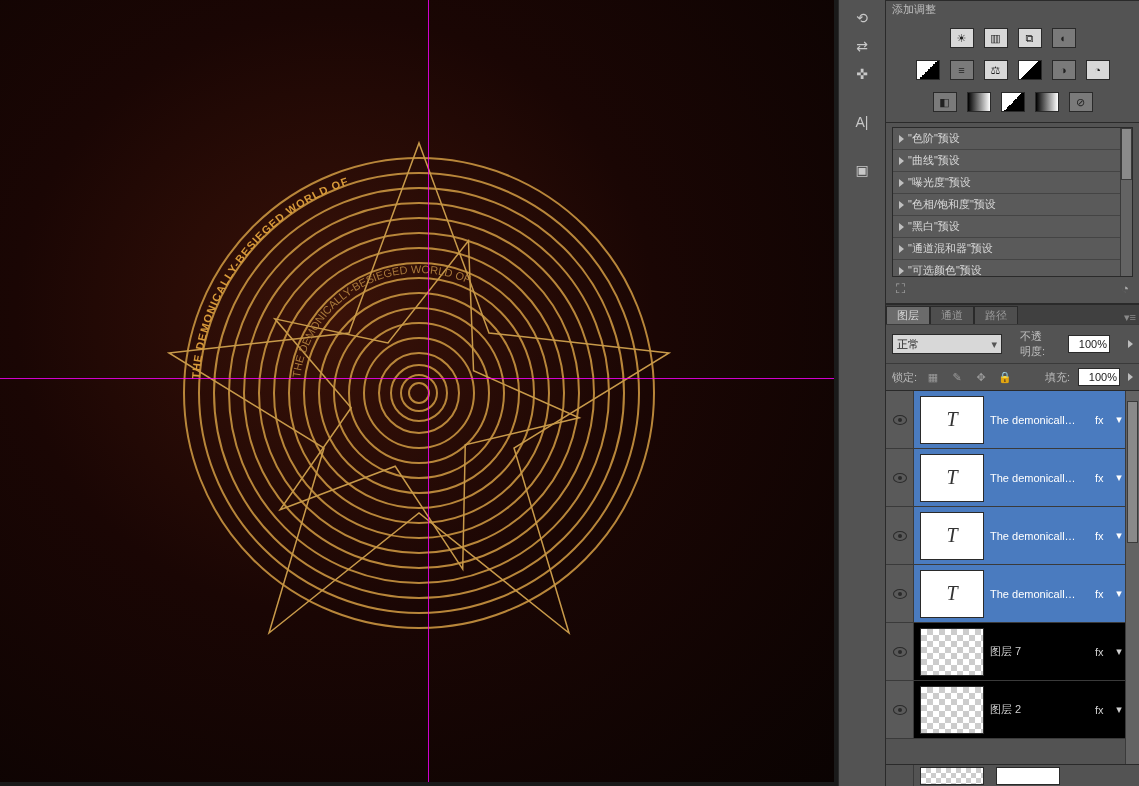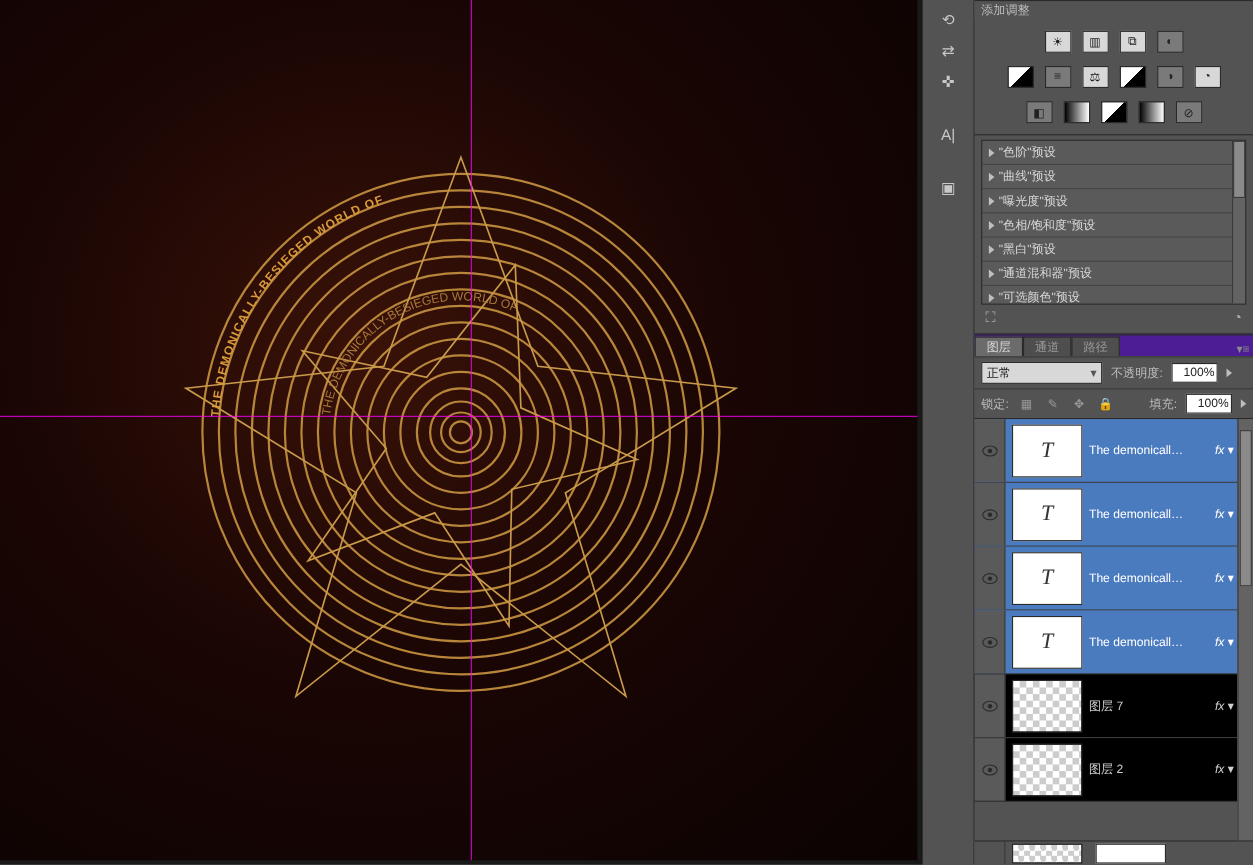"图层" .tabs { background: #4c1d95 -> #404040 }
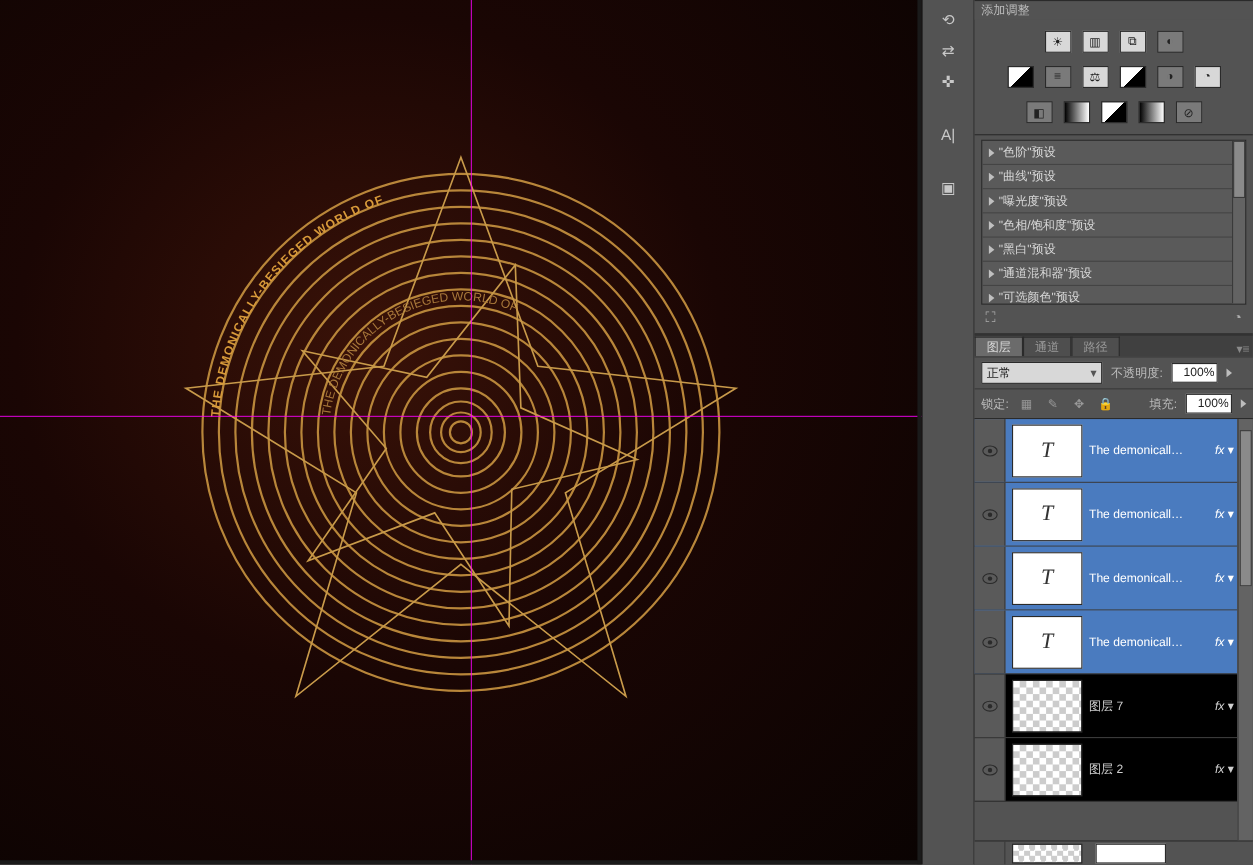"正常" .opt-row { gap: 8px -> 18px }
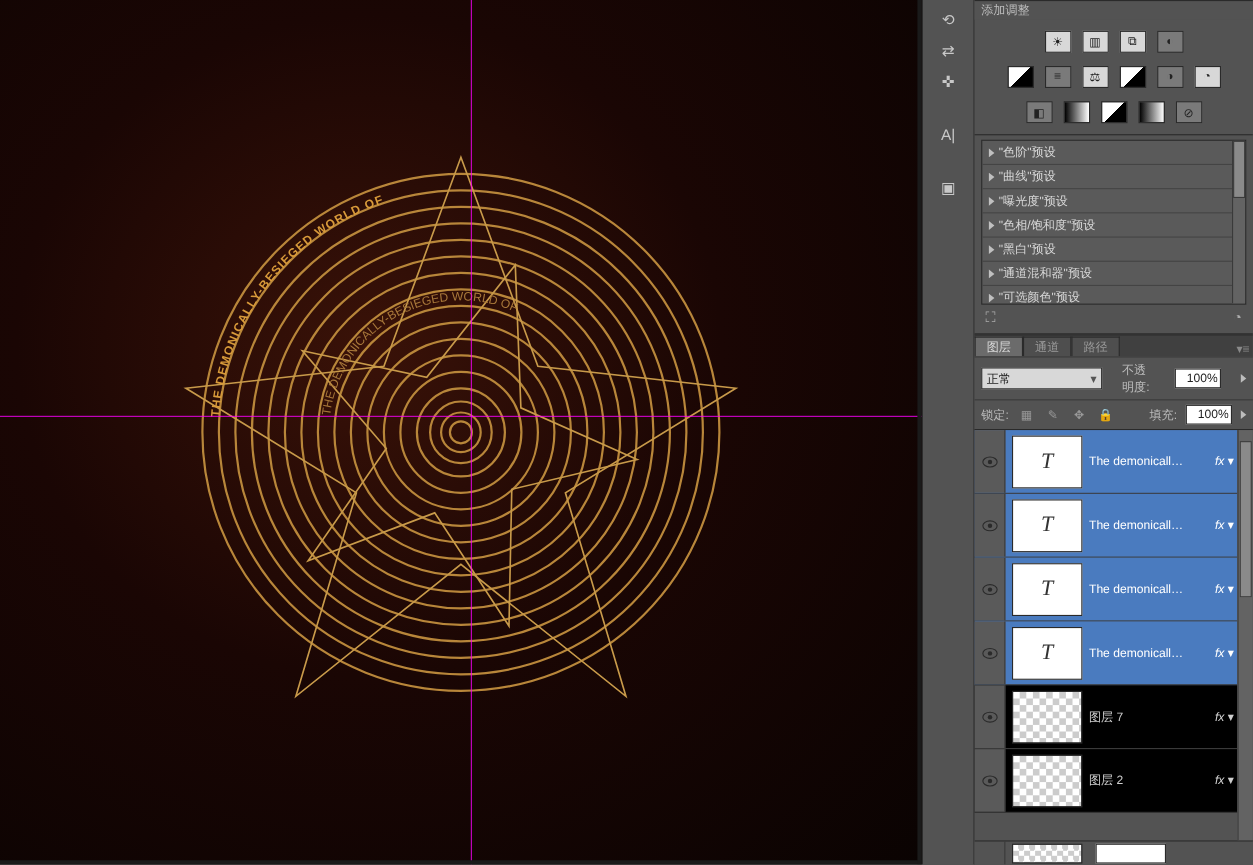"fx" .fx { font-style: italic -> none; text-align: right -> left }
